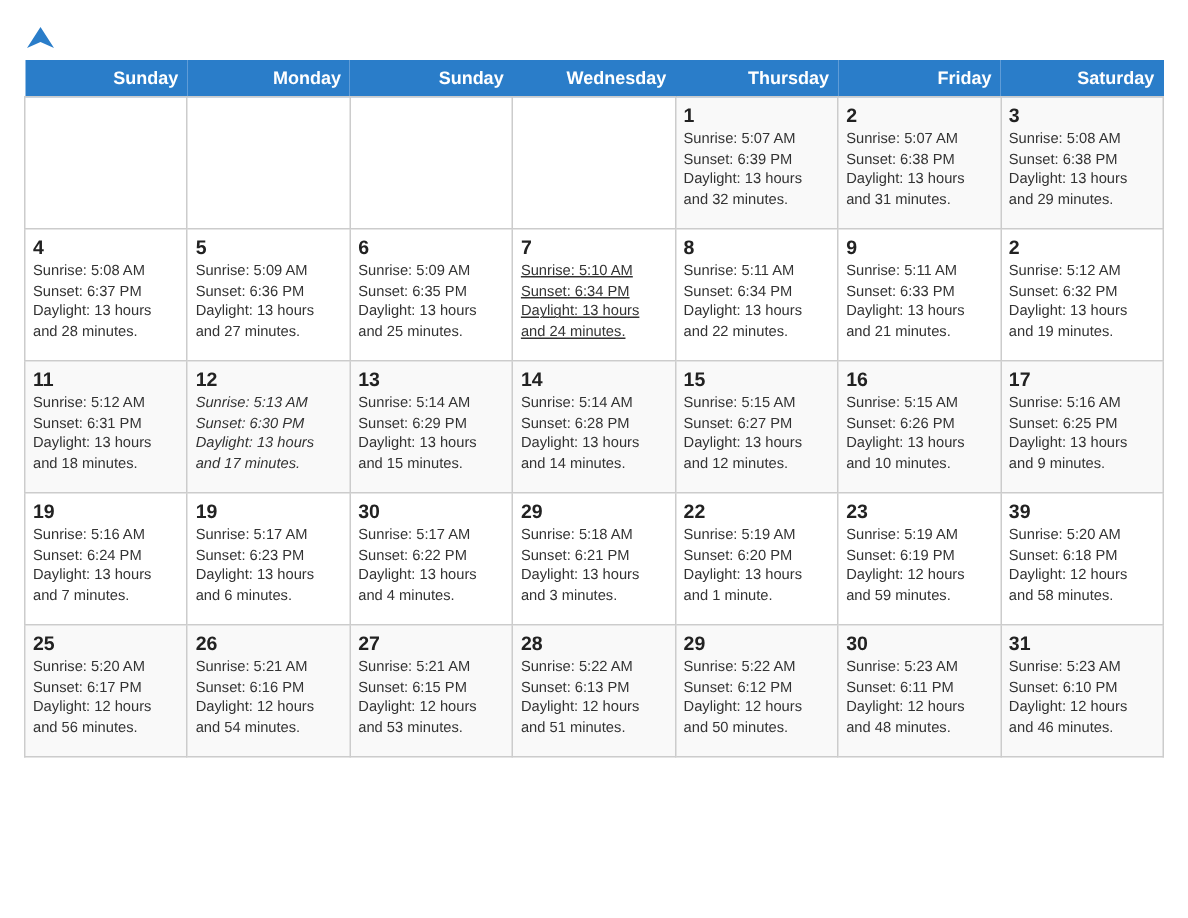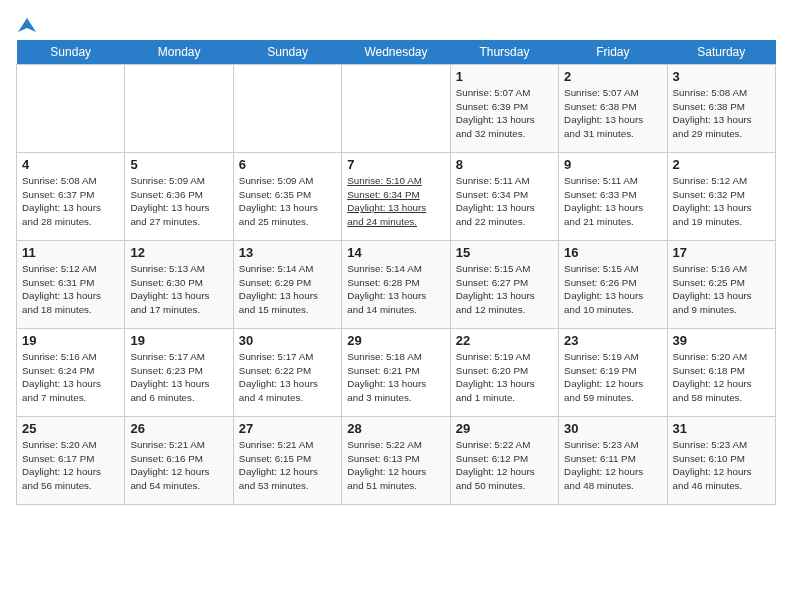"Sunday" thead tr th { font-weight: normal -> bold; text-align: center -> right }
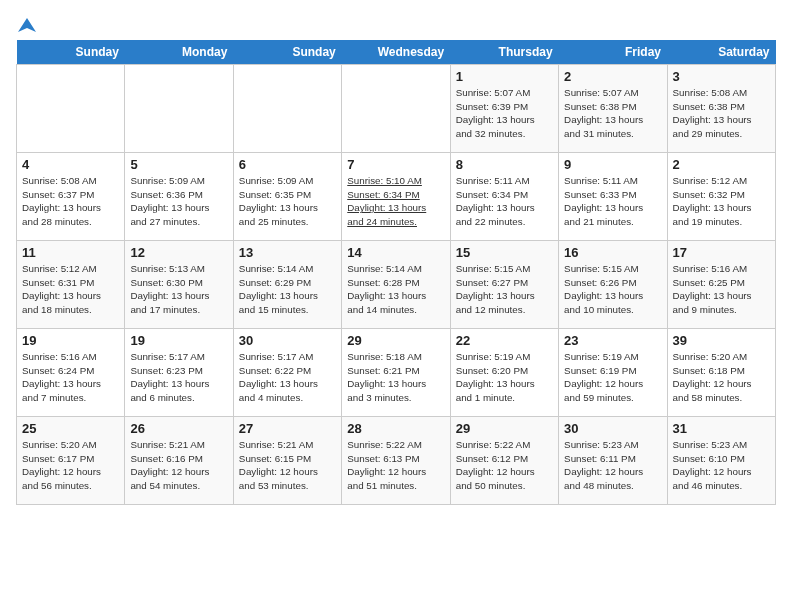"Sunrise: 5:13 AM" div.day-info { font-style: none -> italic }
